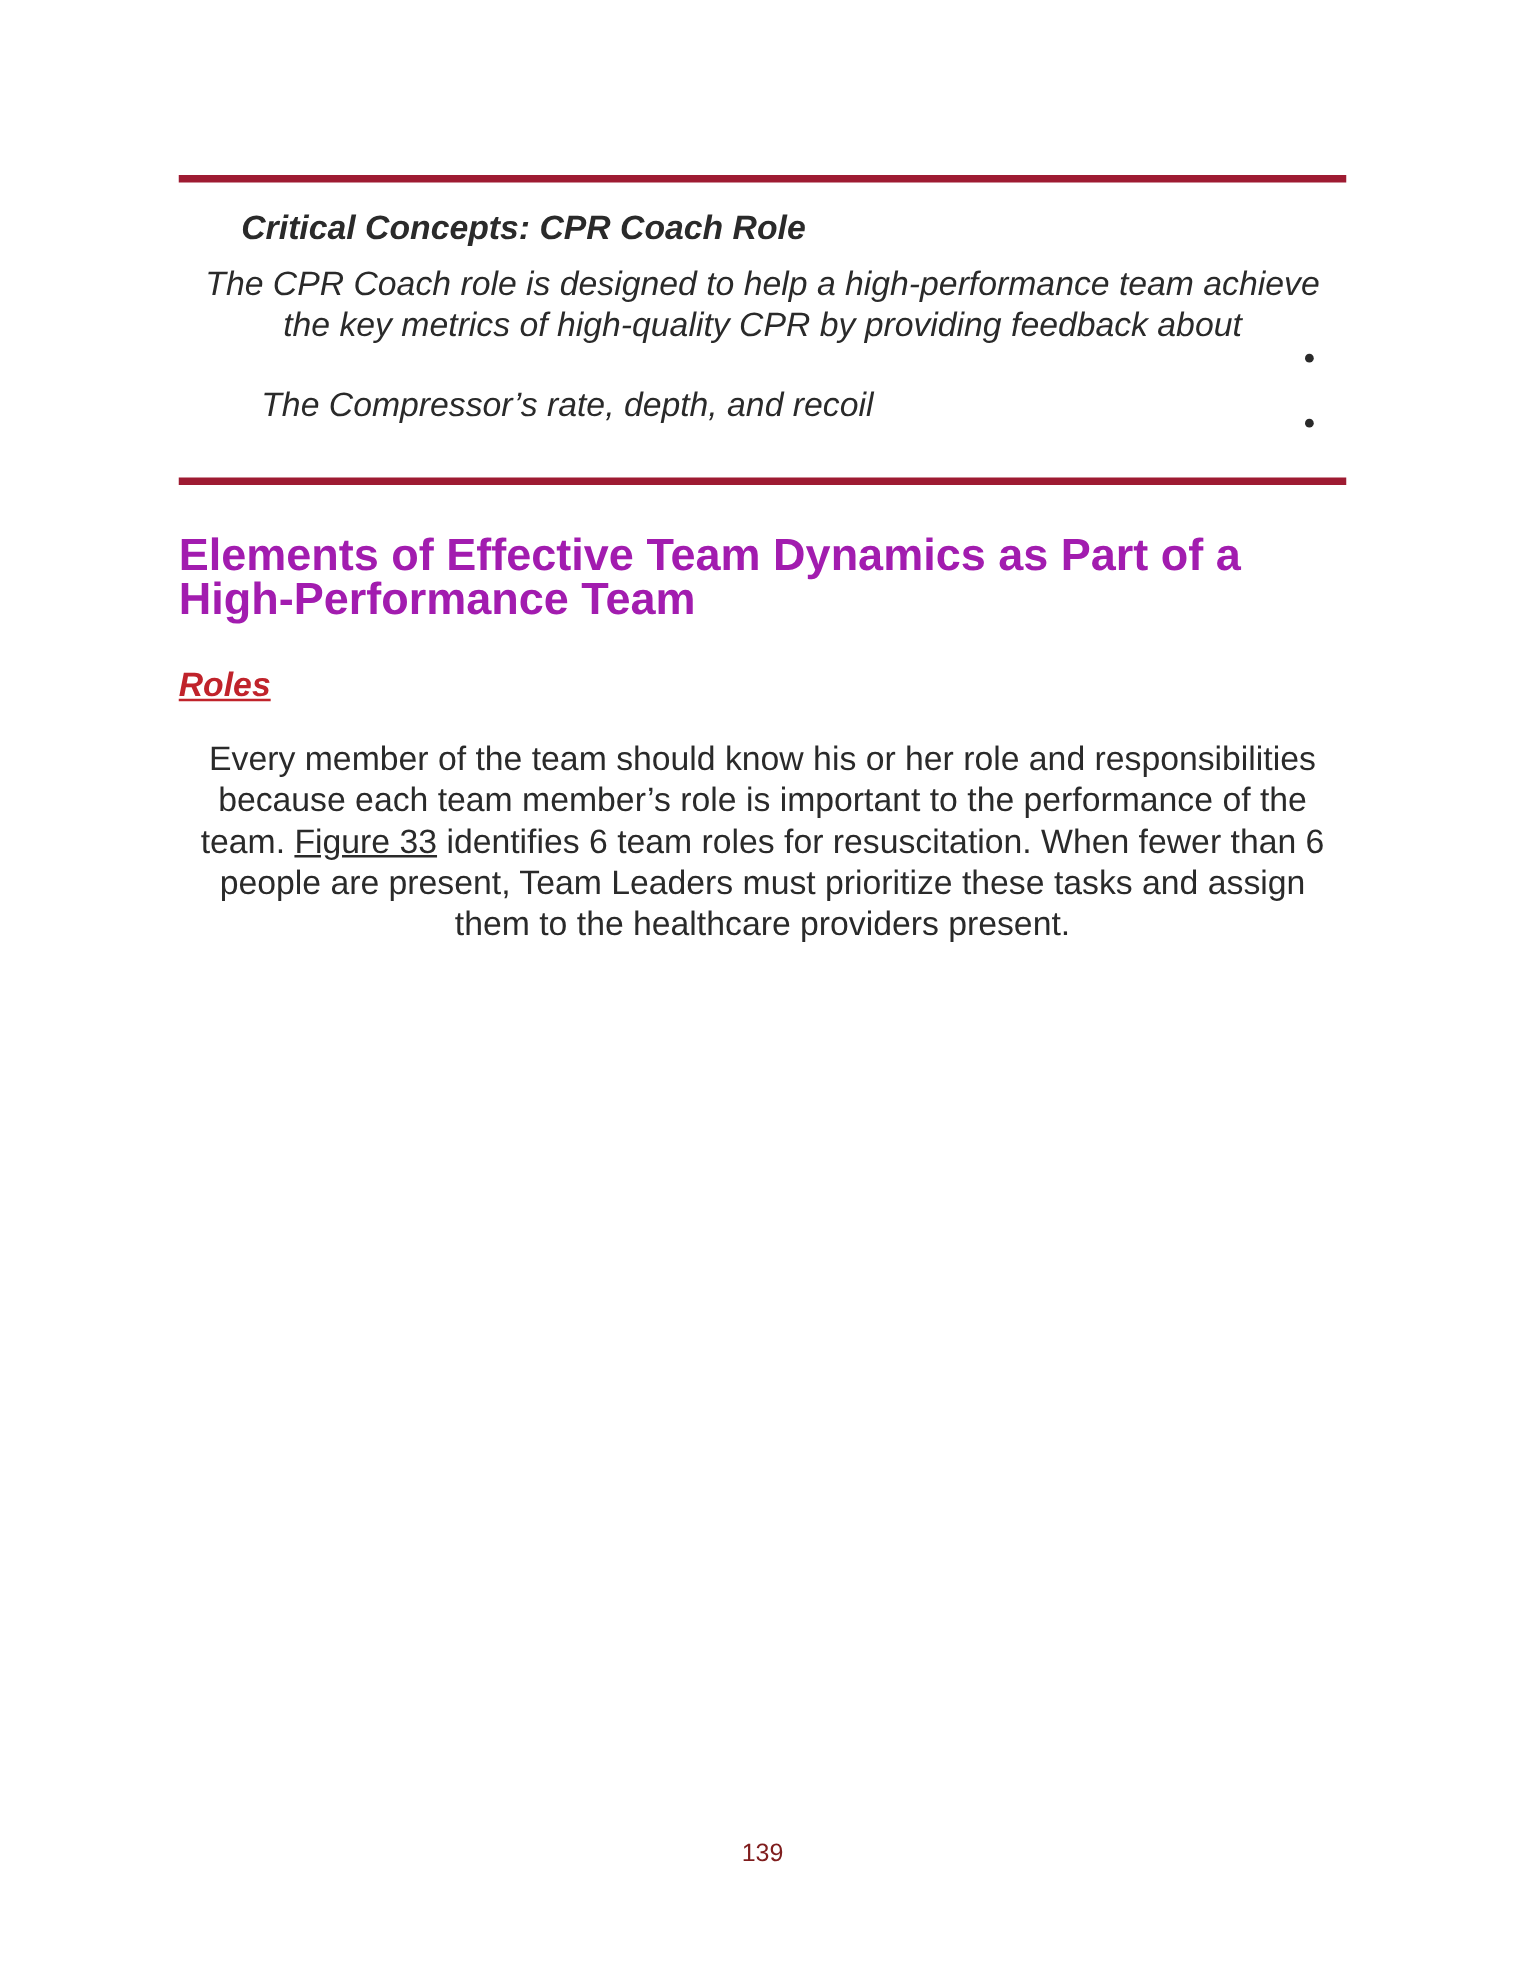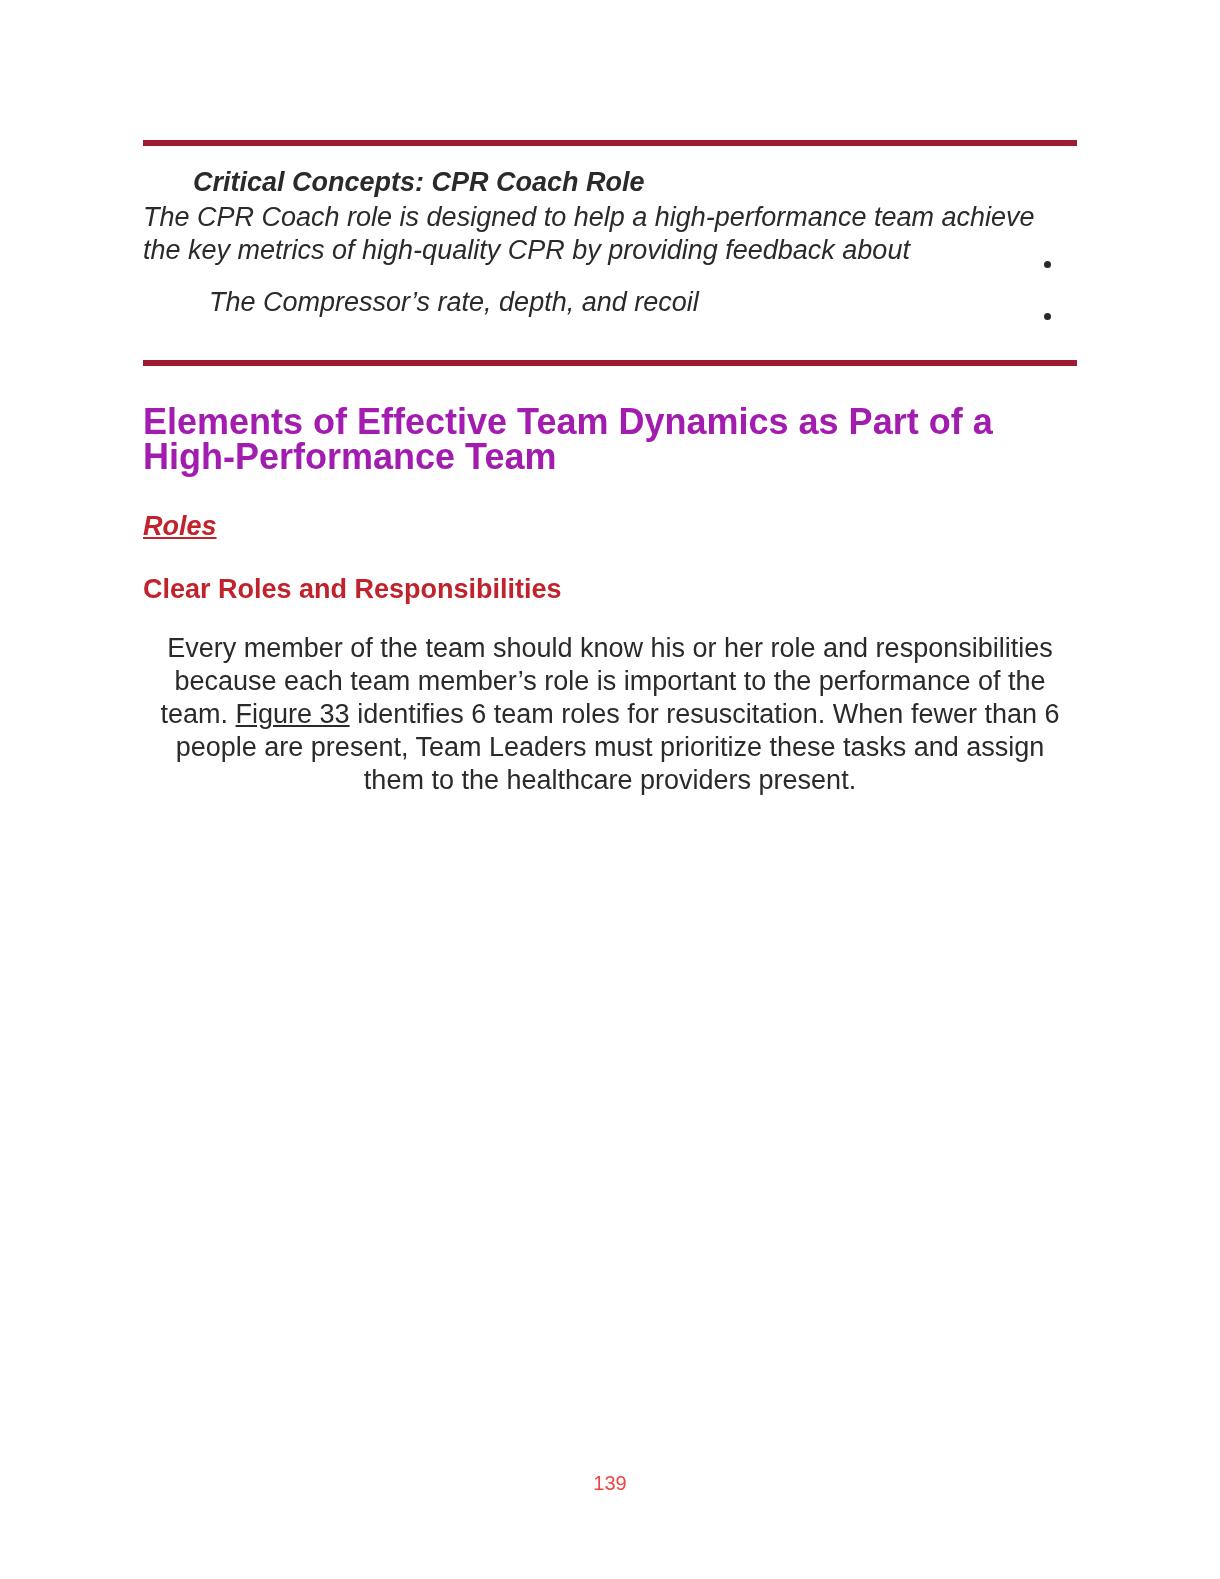"The CPR Coach role is" .cc-paragraph { margin: 0 -> 12px; text-align: none -> center }
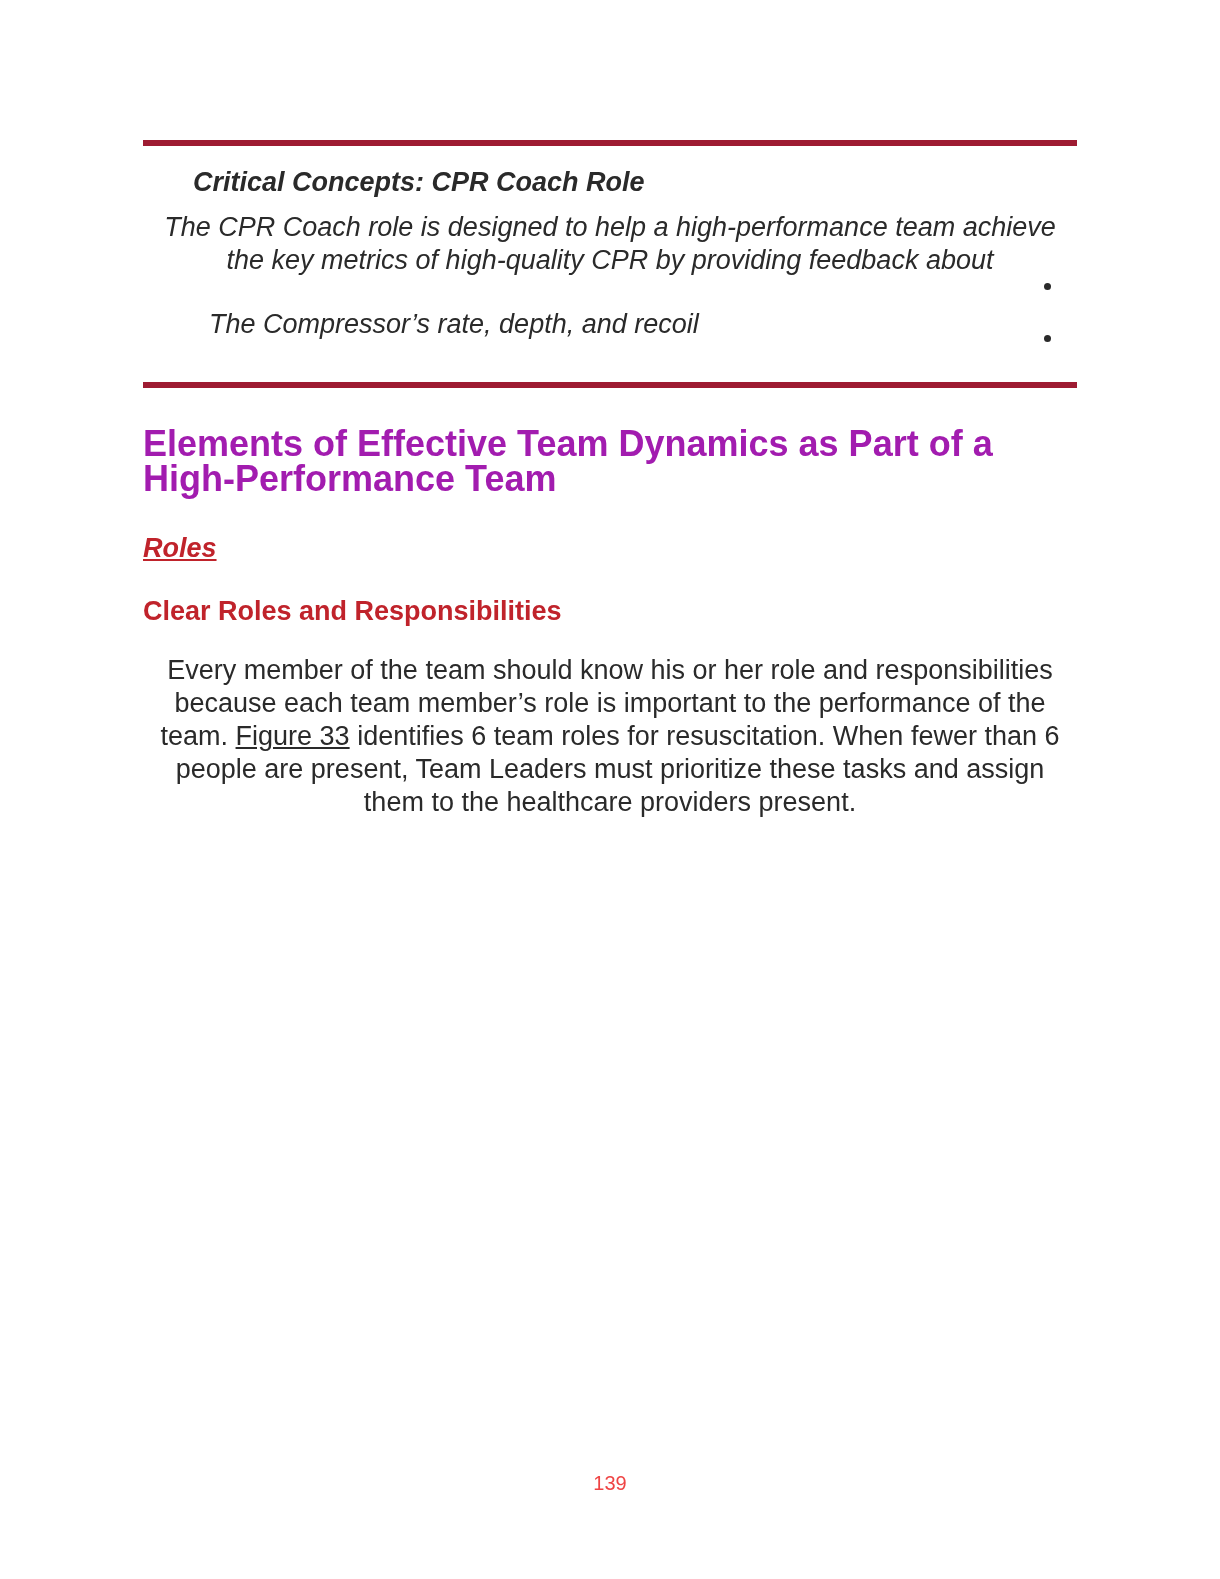"Clear Roles and Responsibilities" h3.sub-clear-roles { html: <h3>Clear Roles and Responsibilities</h3> -> none }
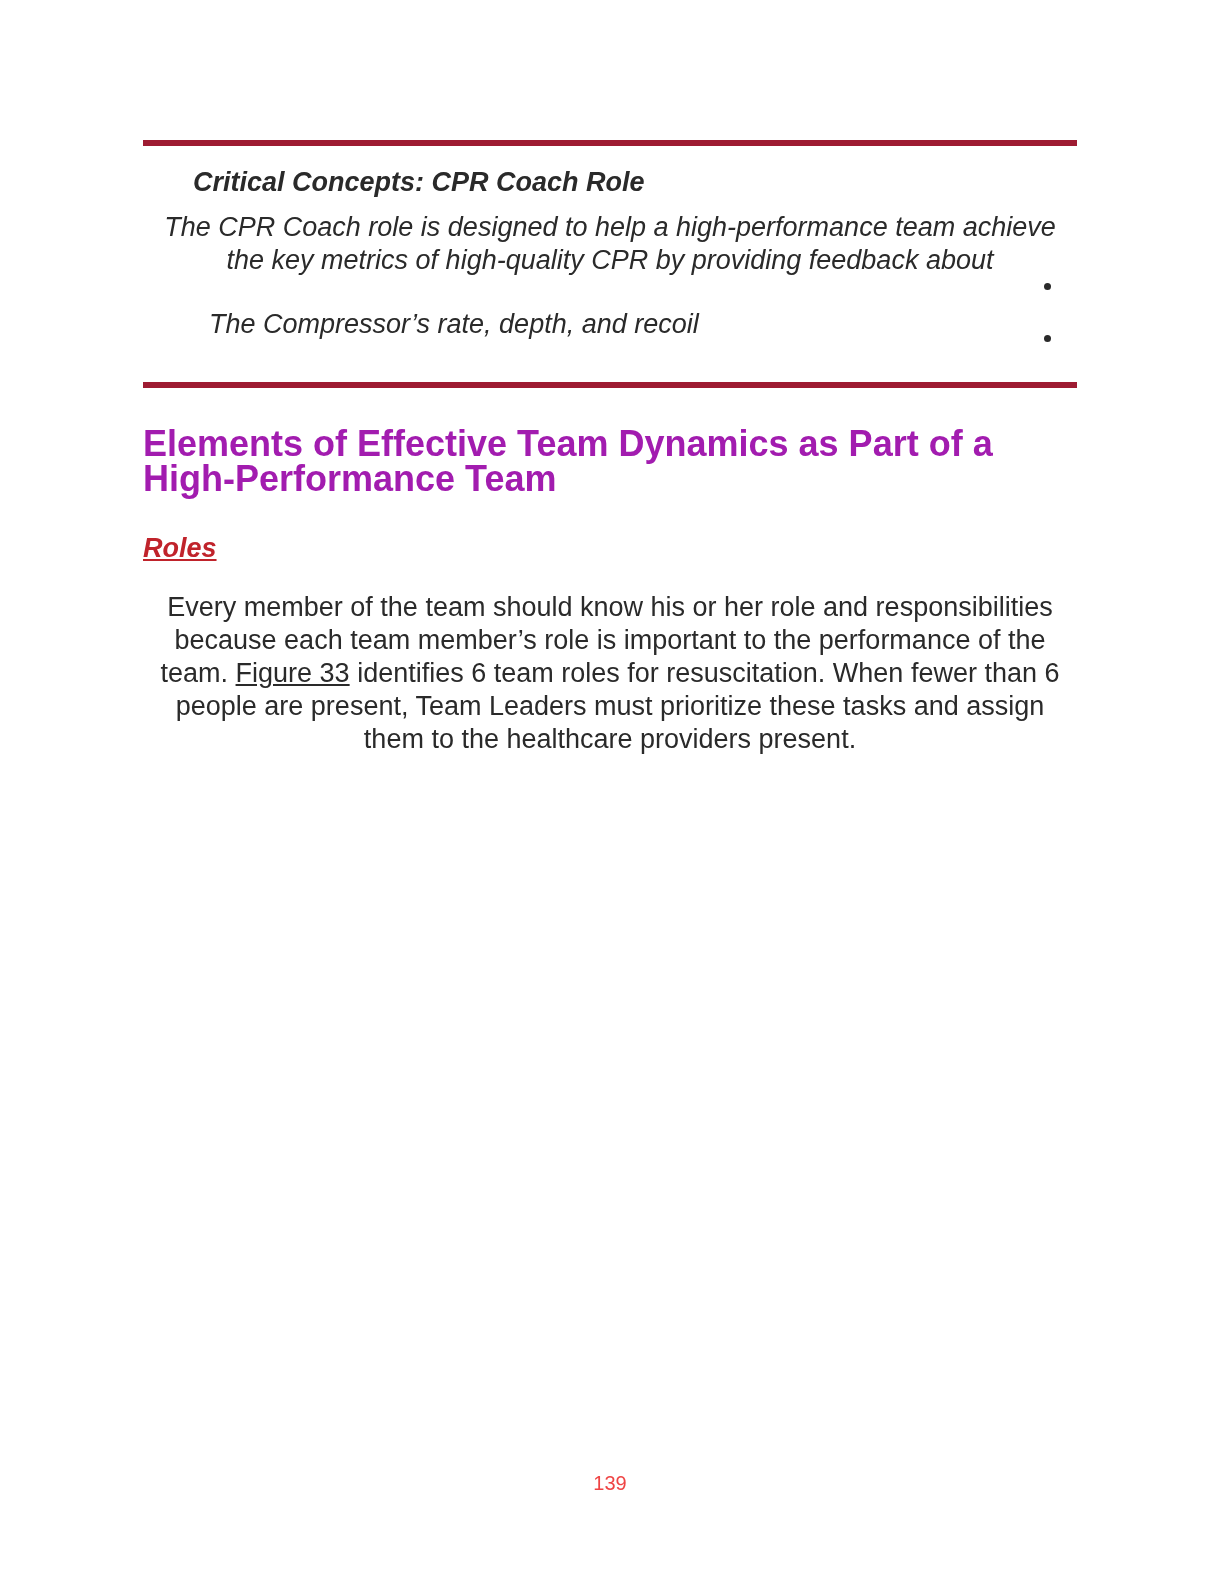"139" .page-number { color: #ef4444 -> #7f1d1d }
